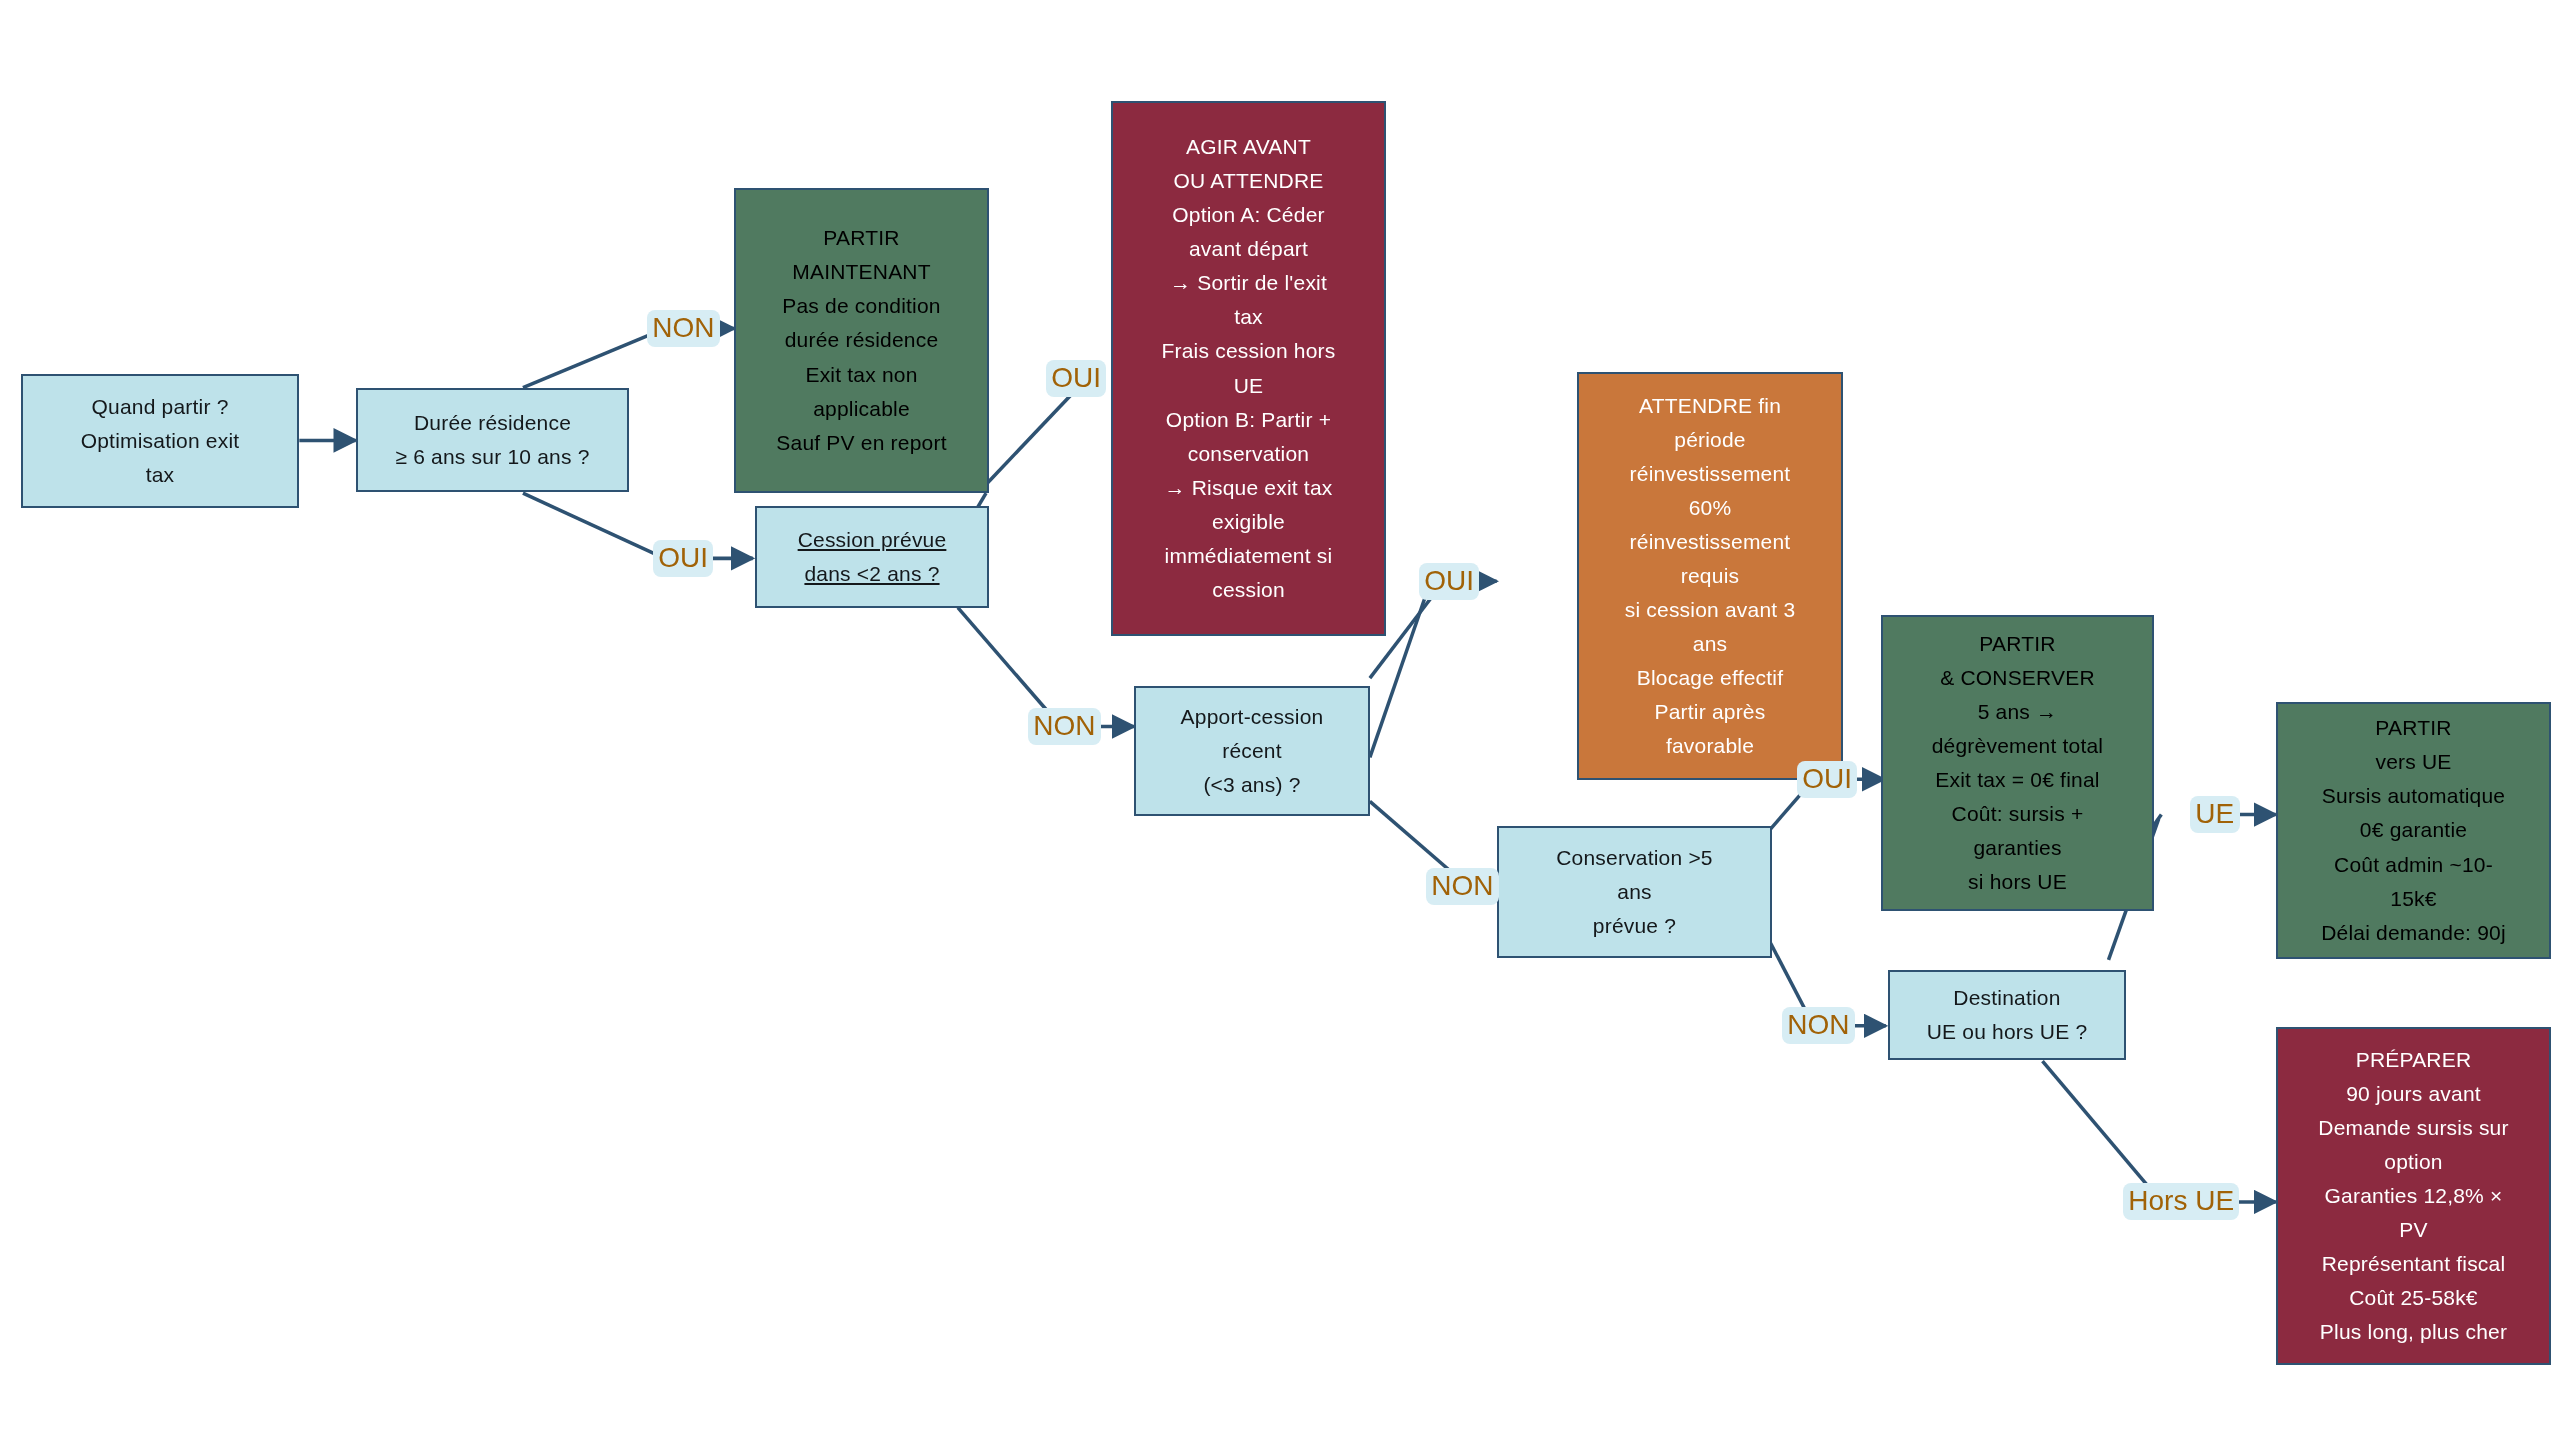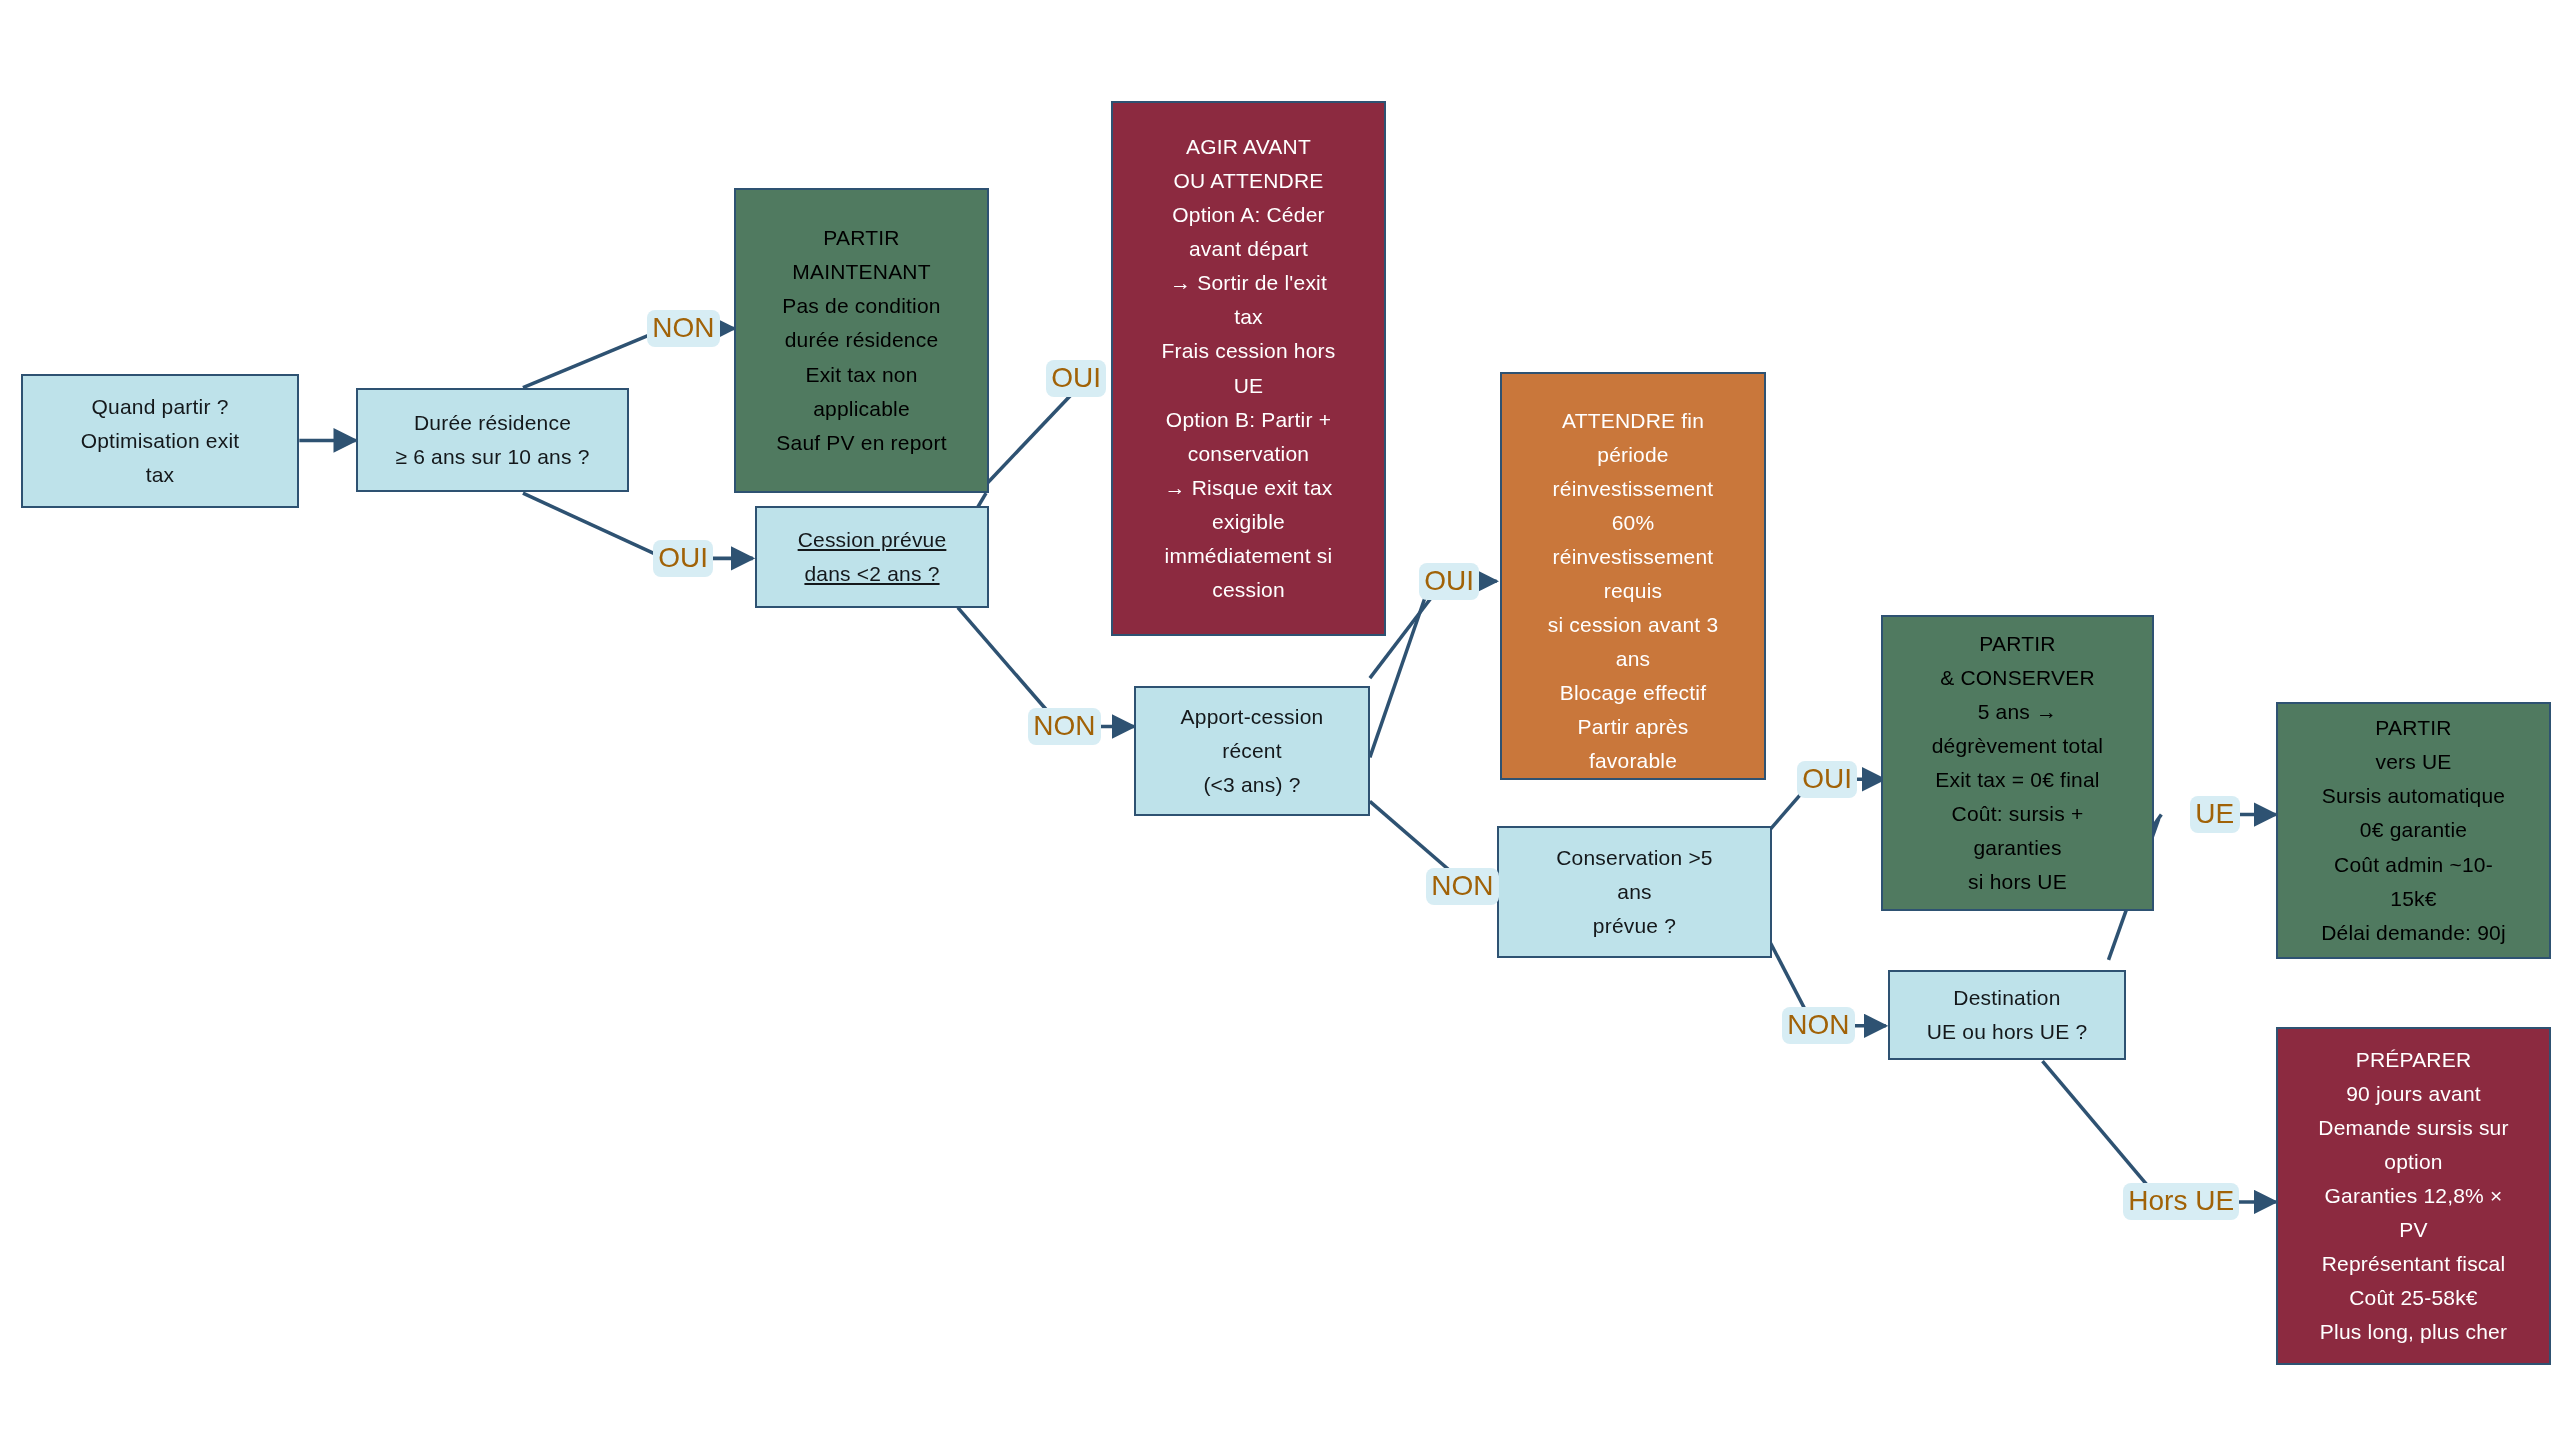"ATTENDRE fin" div.node { justify-content: flex-end -> none; left: 1500px -> 1577px }
